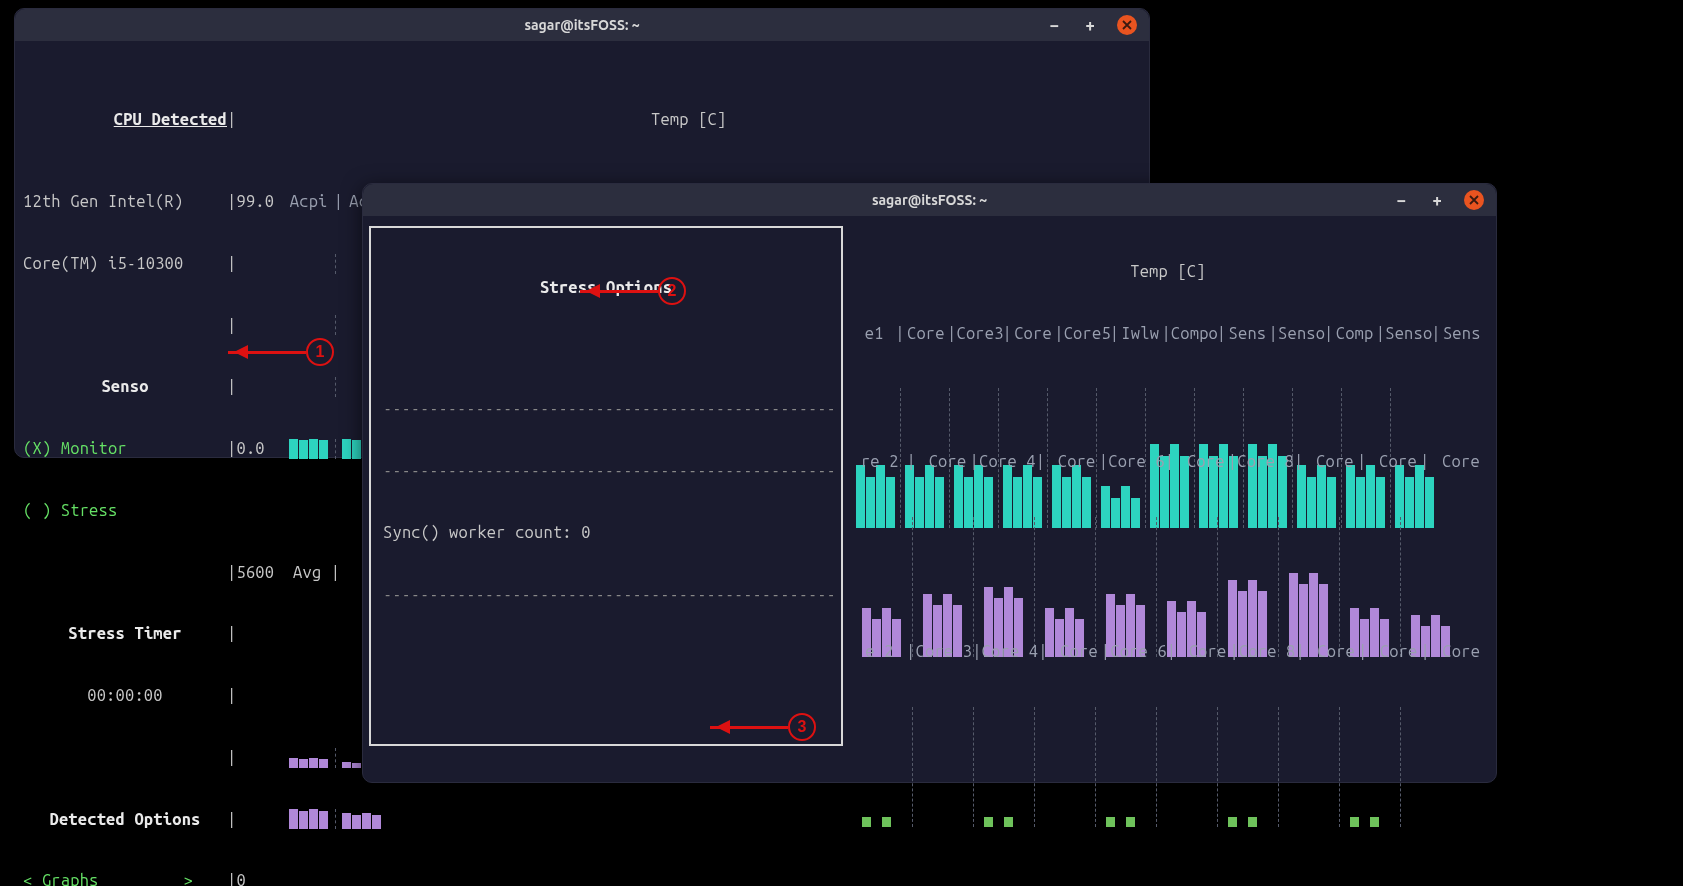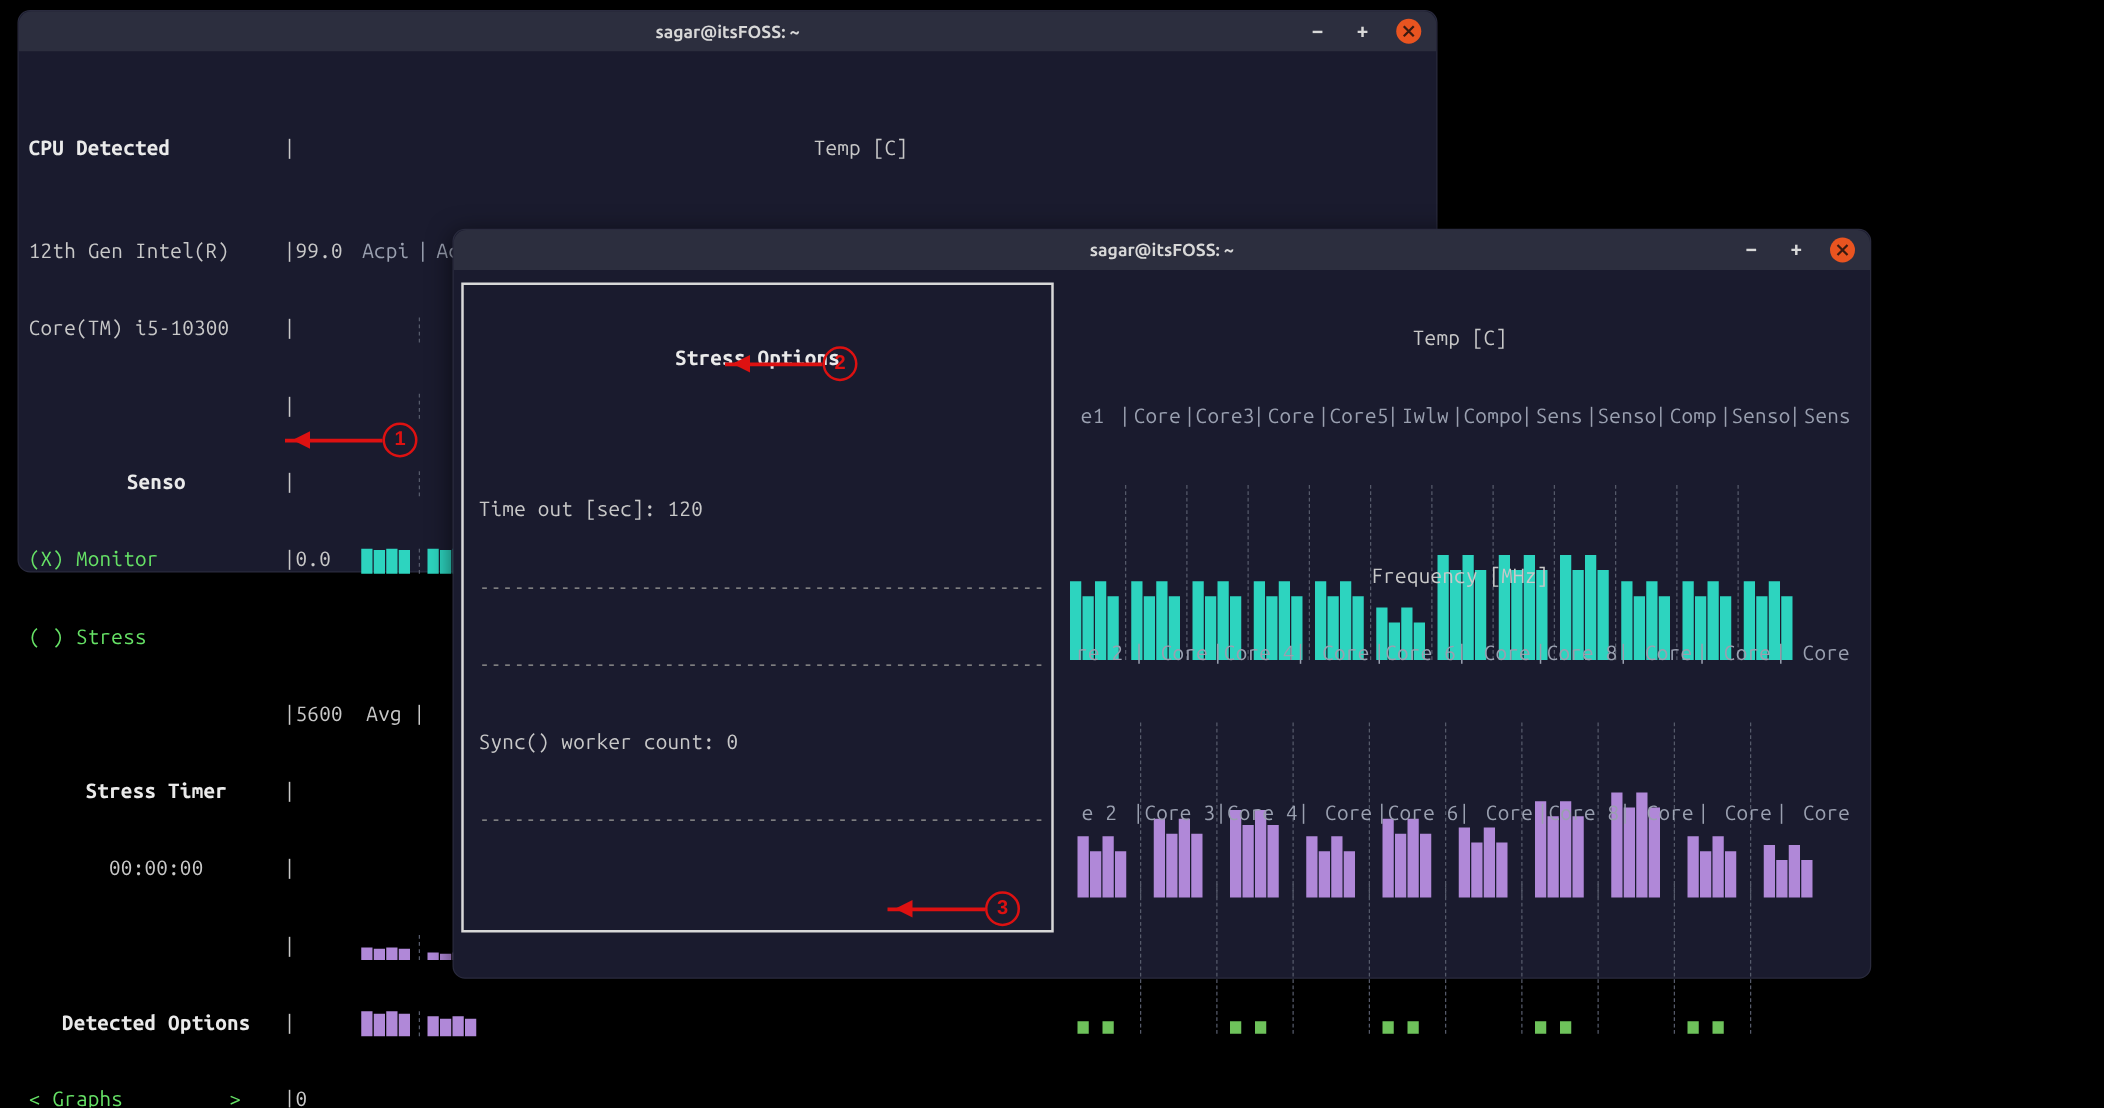"CPU Detected" span.left-col { text-align: left -> right; text-decoration: none -> underline }
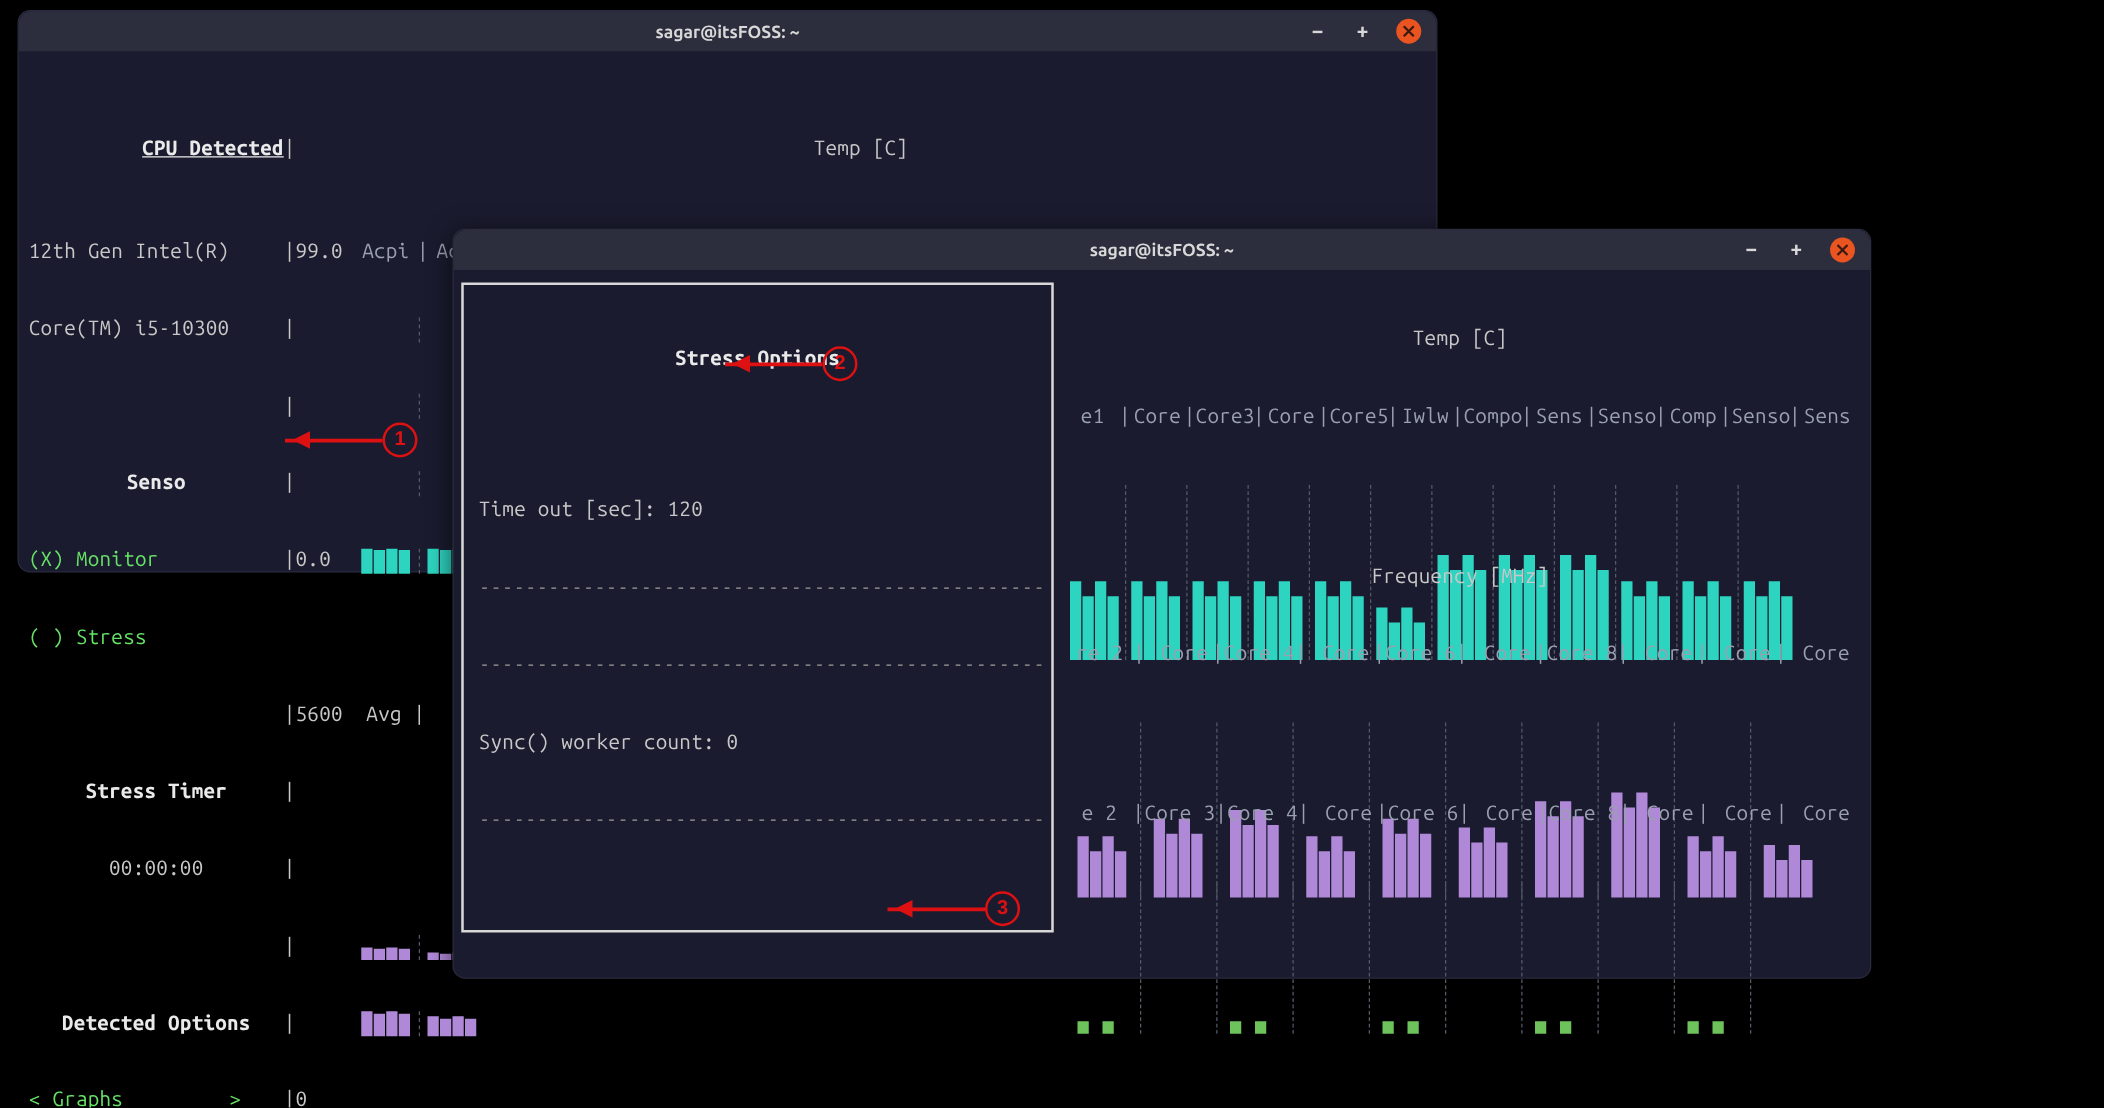"Time out [sec]: 120" div.panel-line { html: <div>Time out [sec]: 120</div> -> none }
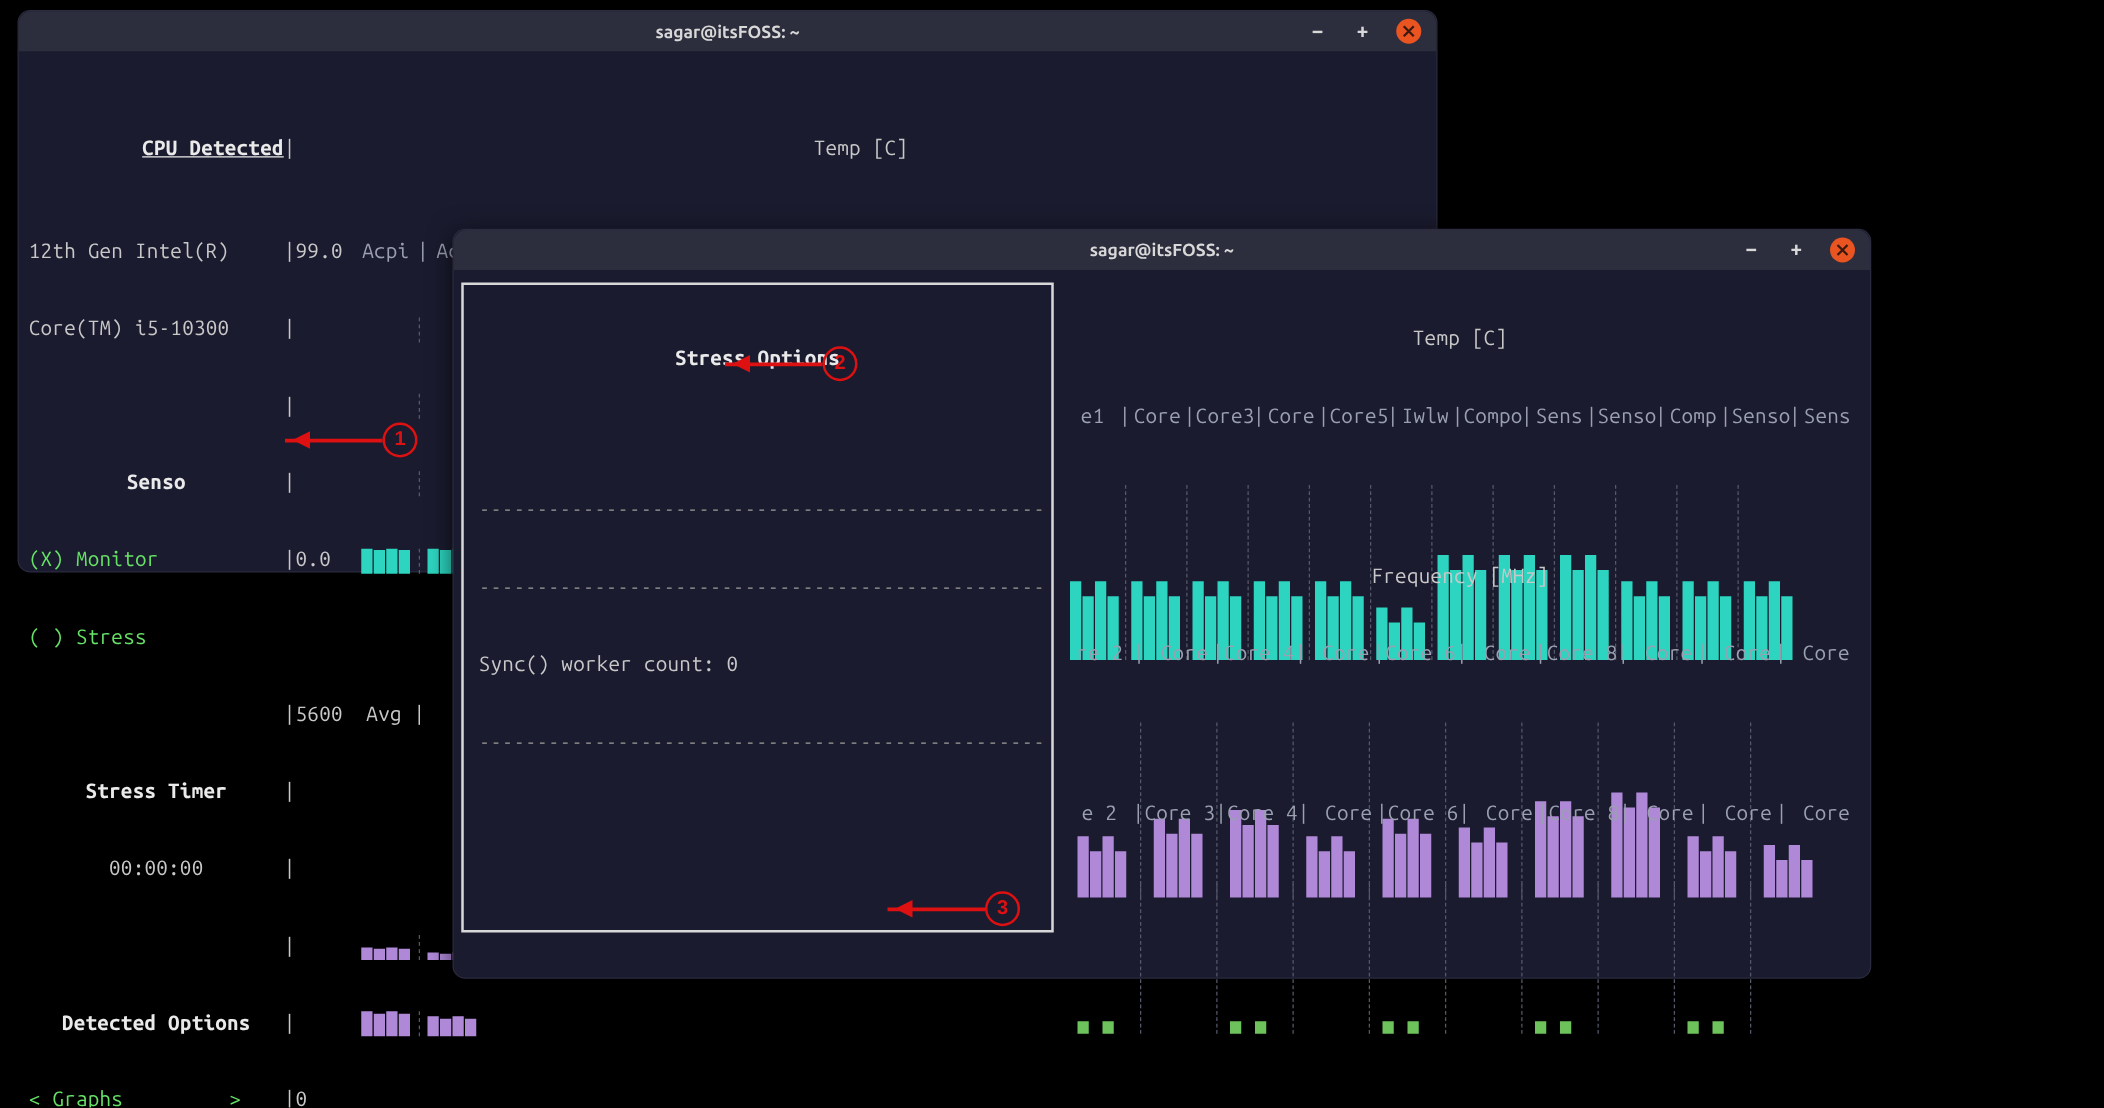"Frequency [MHz]" div.txt { html: <div>Frequency [MHz]</div> -> none }
